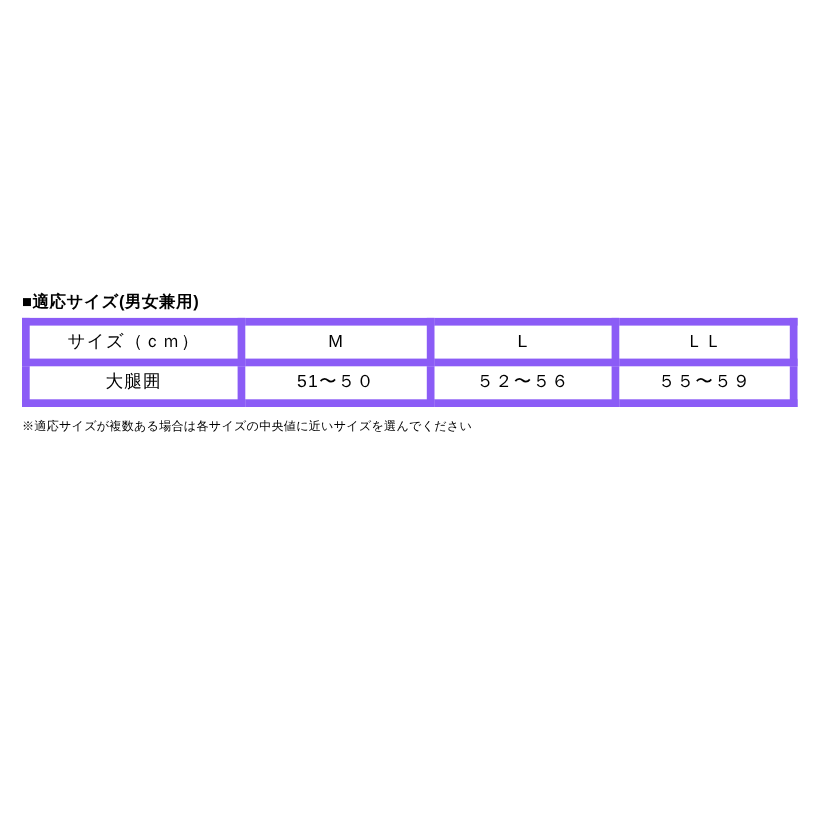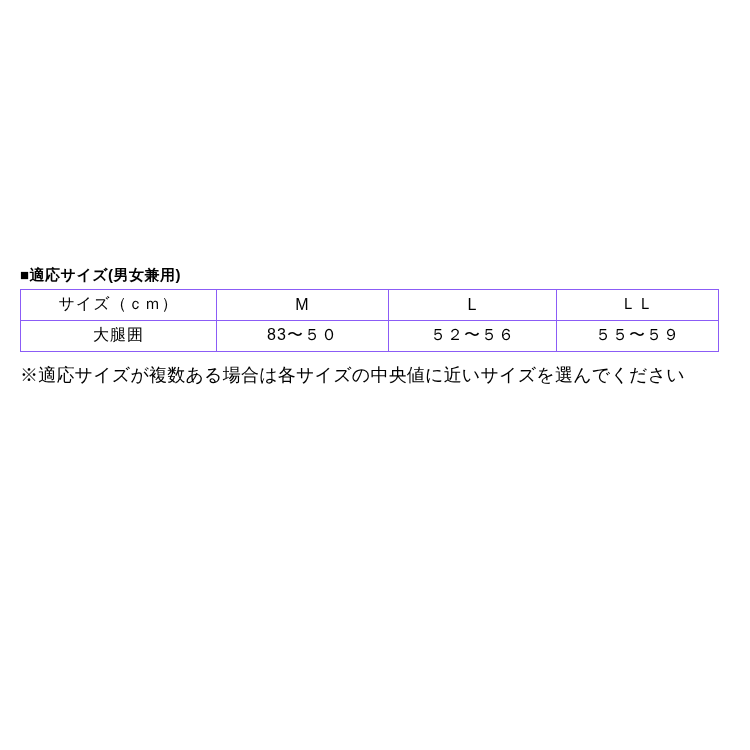"サイズ（ｃｍ）" table.size-table td { border: 1px solid #8b5cf6 -> 7px solid #8b5cf6 }
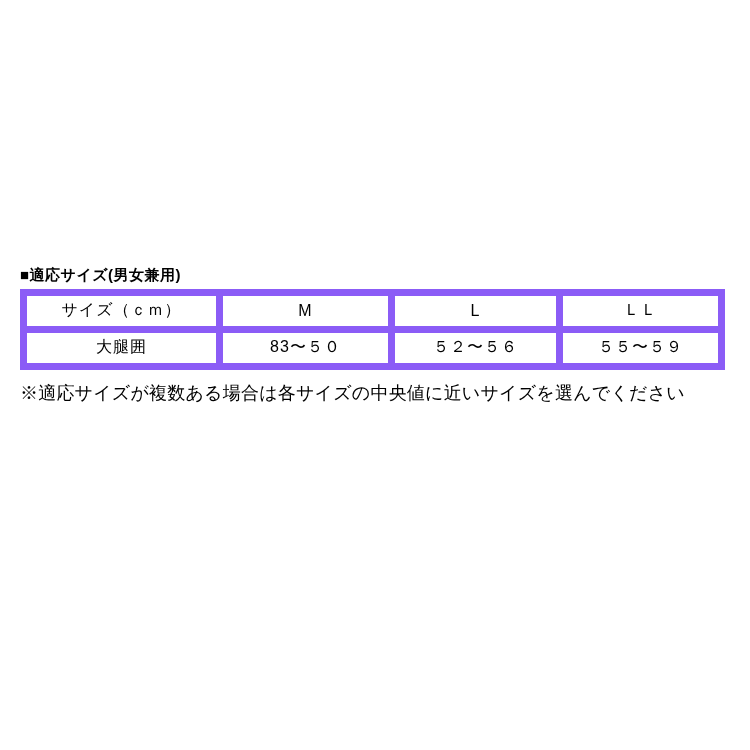"83〜５０" td { text: 83 -> 51 }
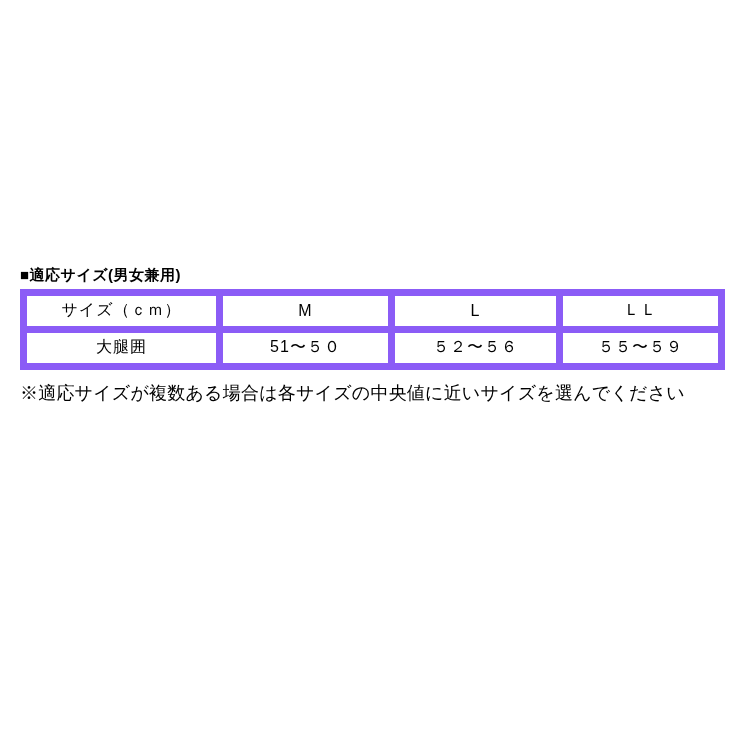"※適応サイズが複数ある場合は各サイズの中央値に近いサイズを選んでください" .note { font-size: 18px -> 11px }
